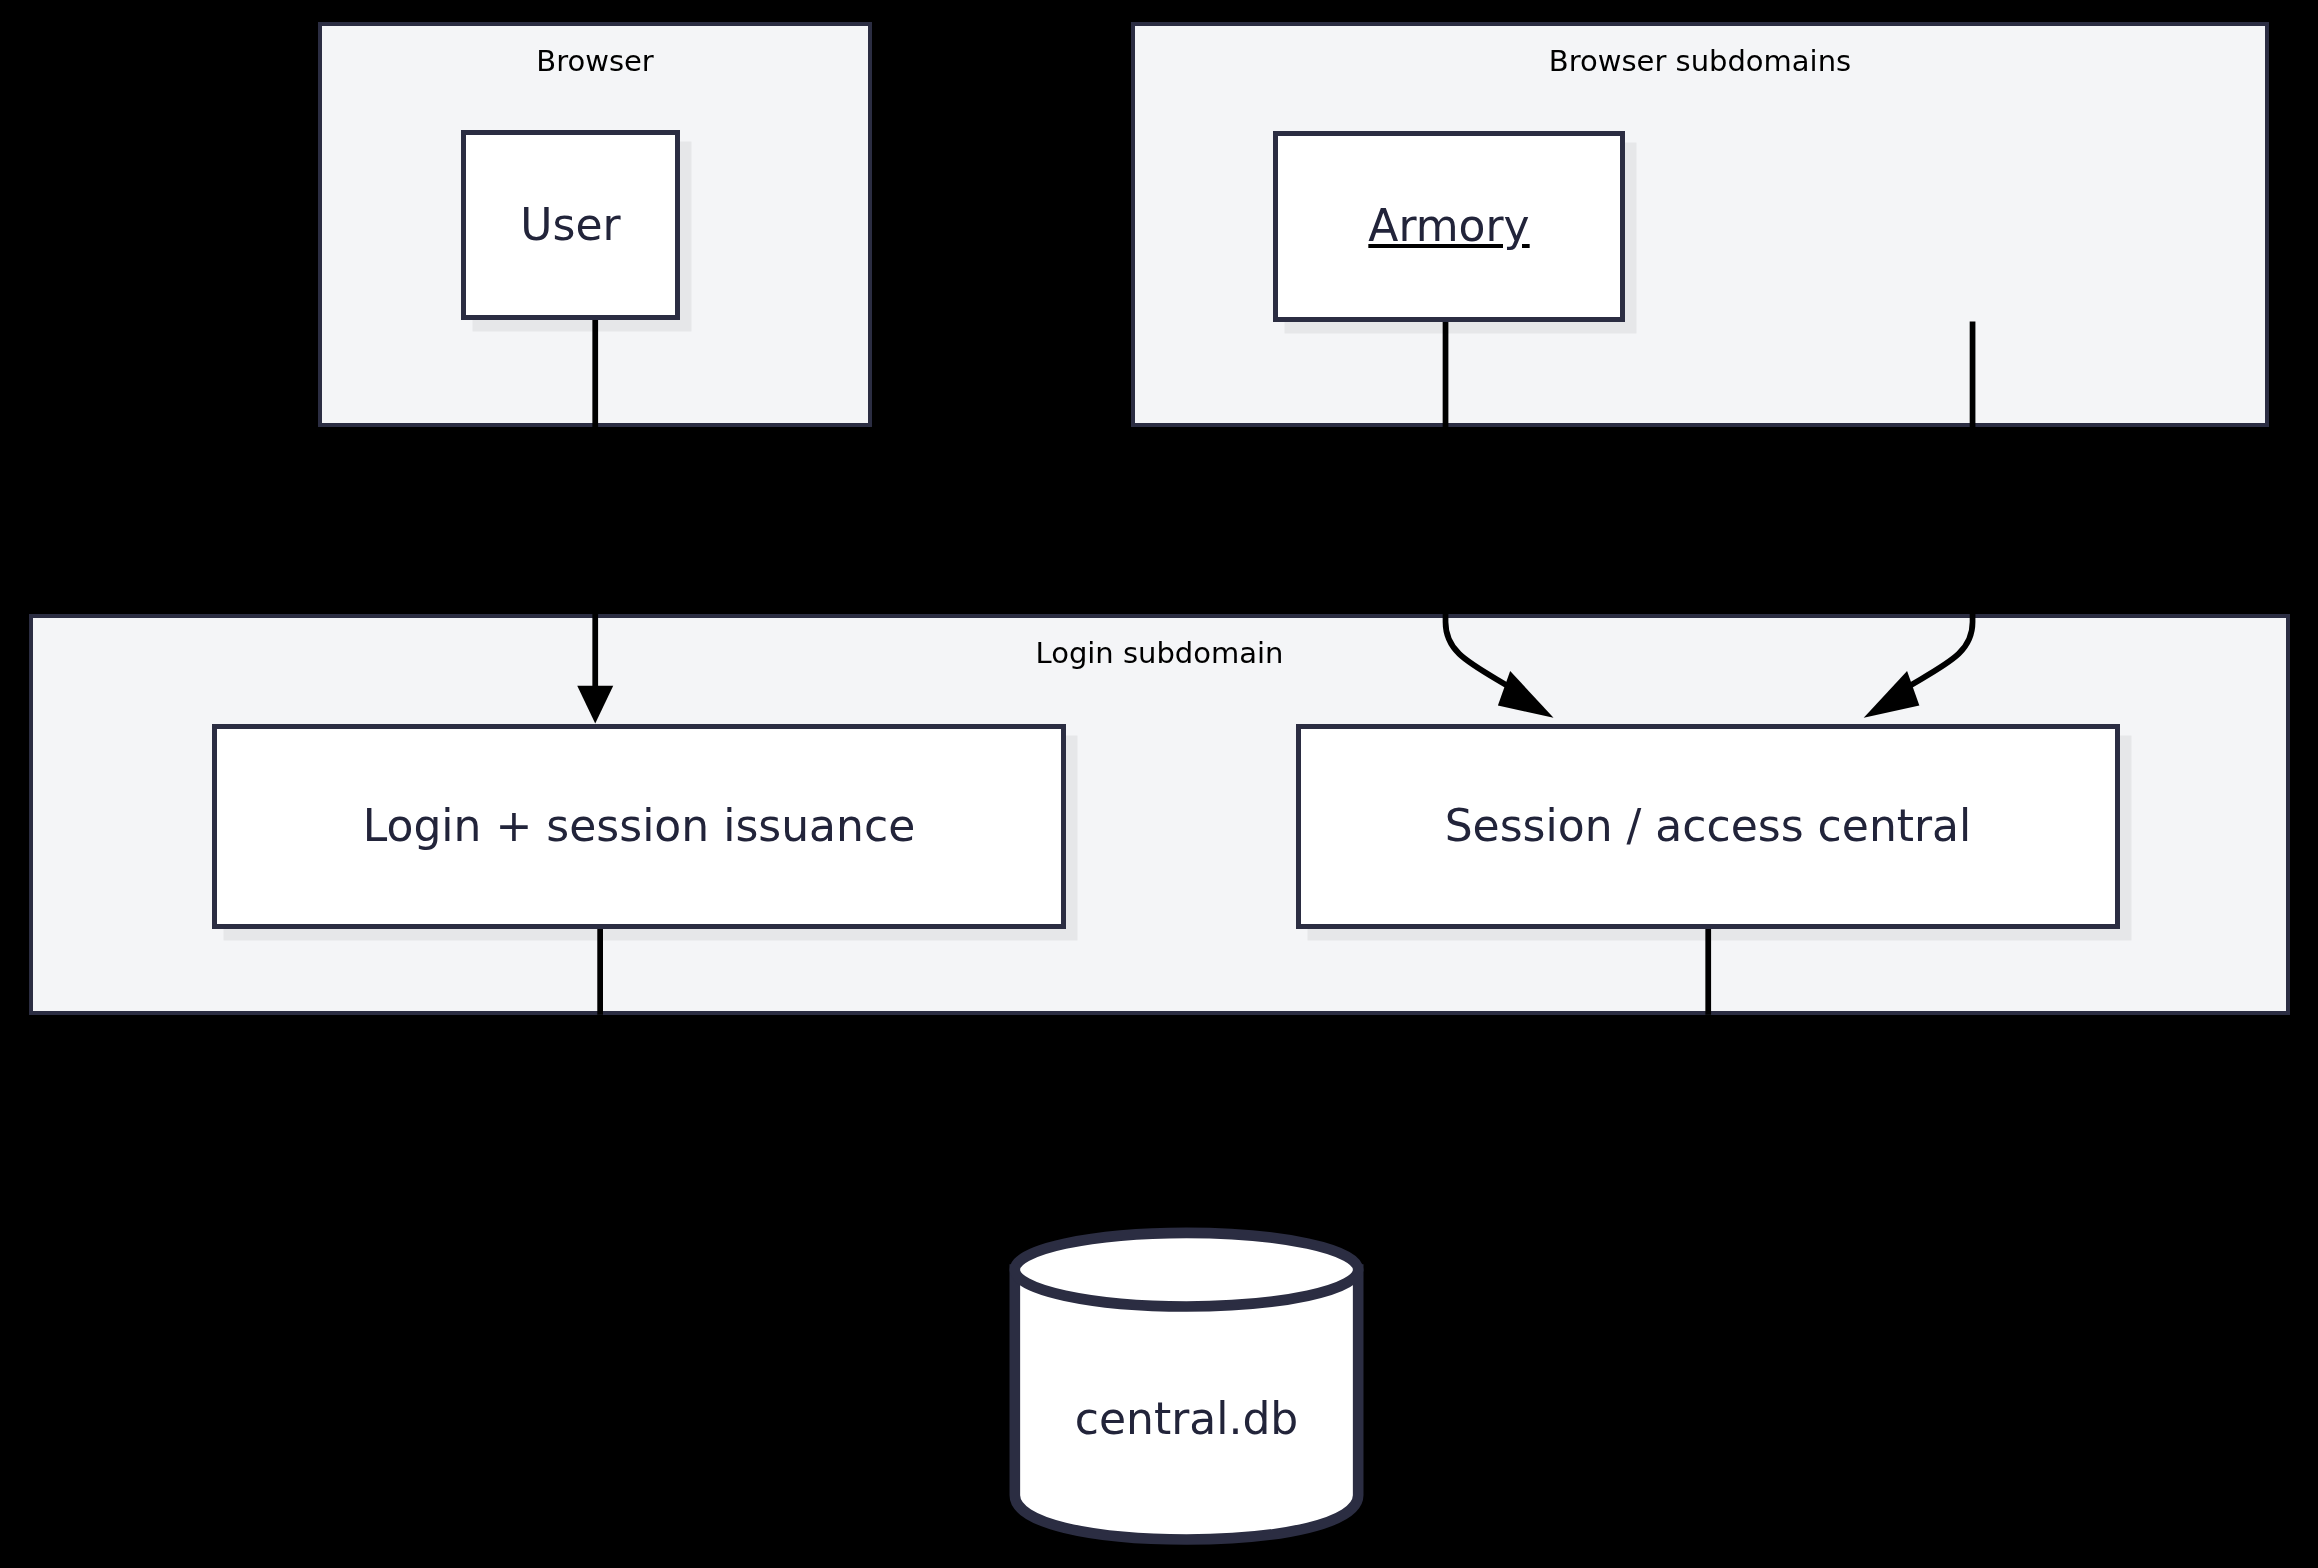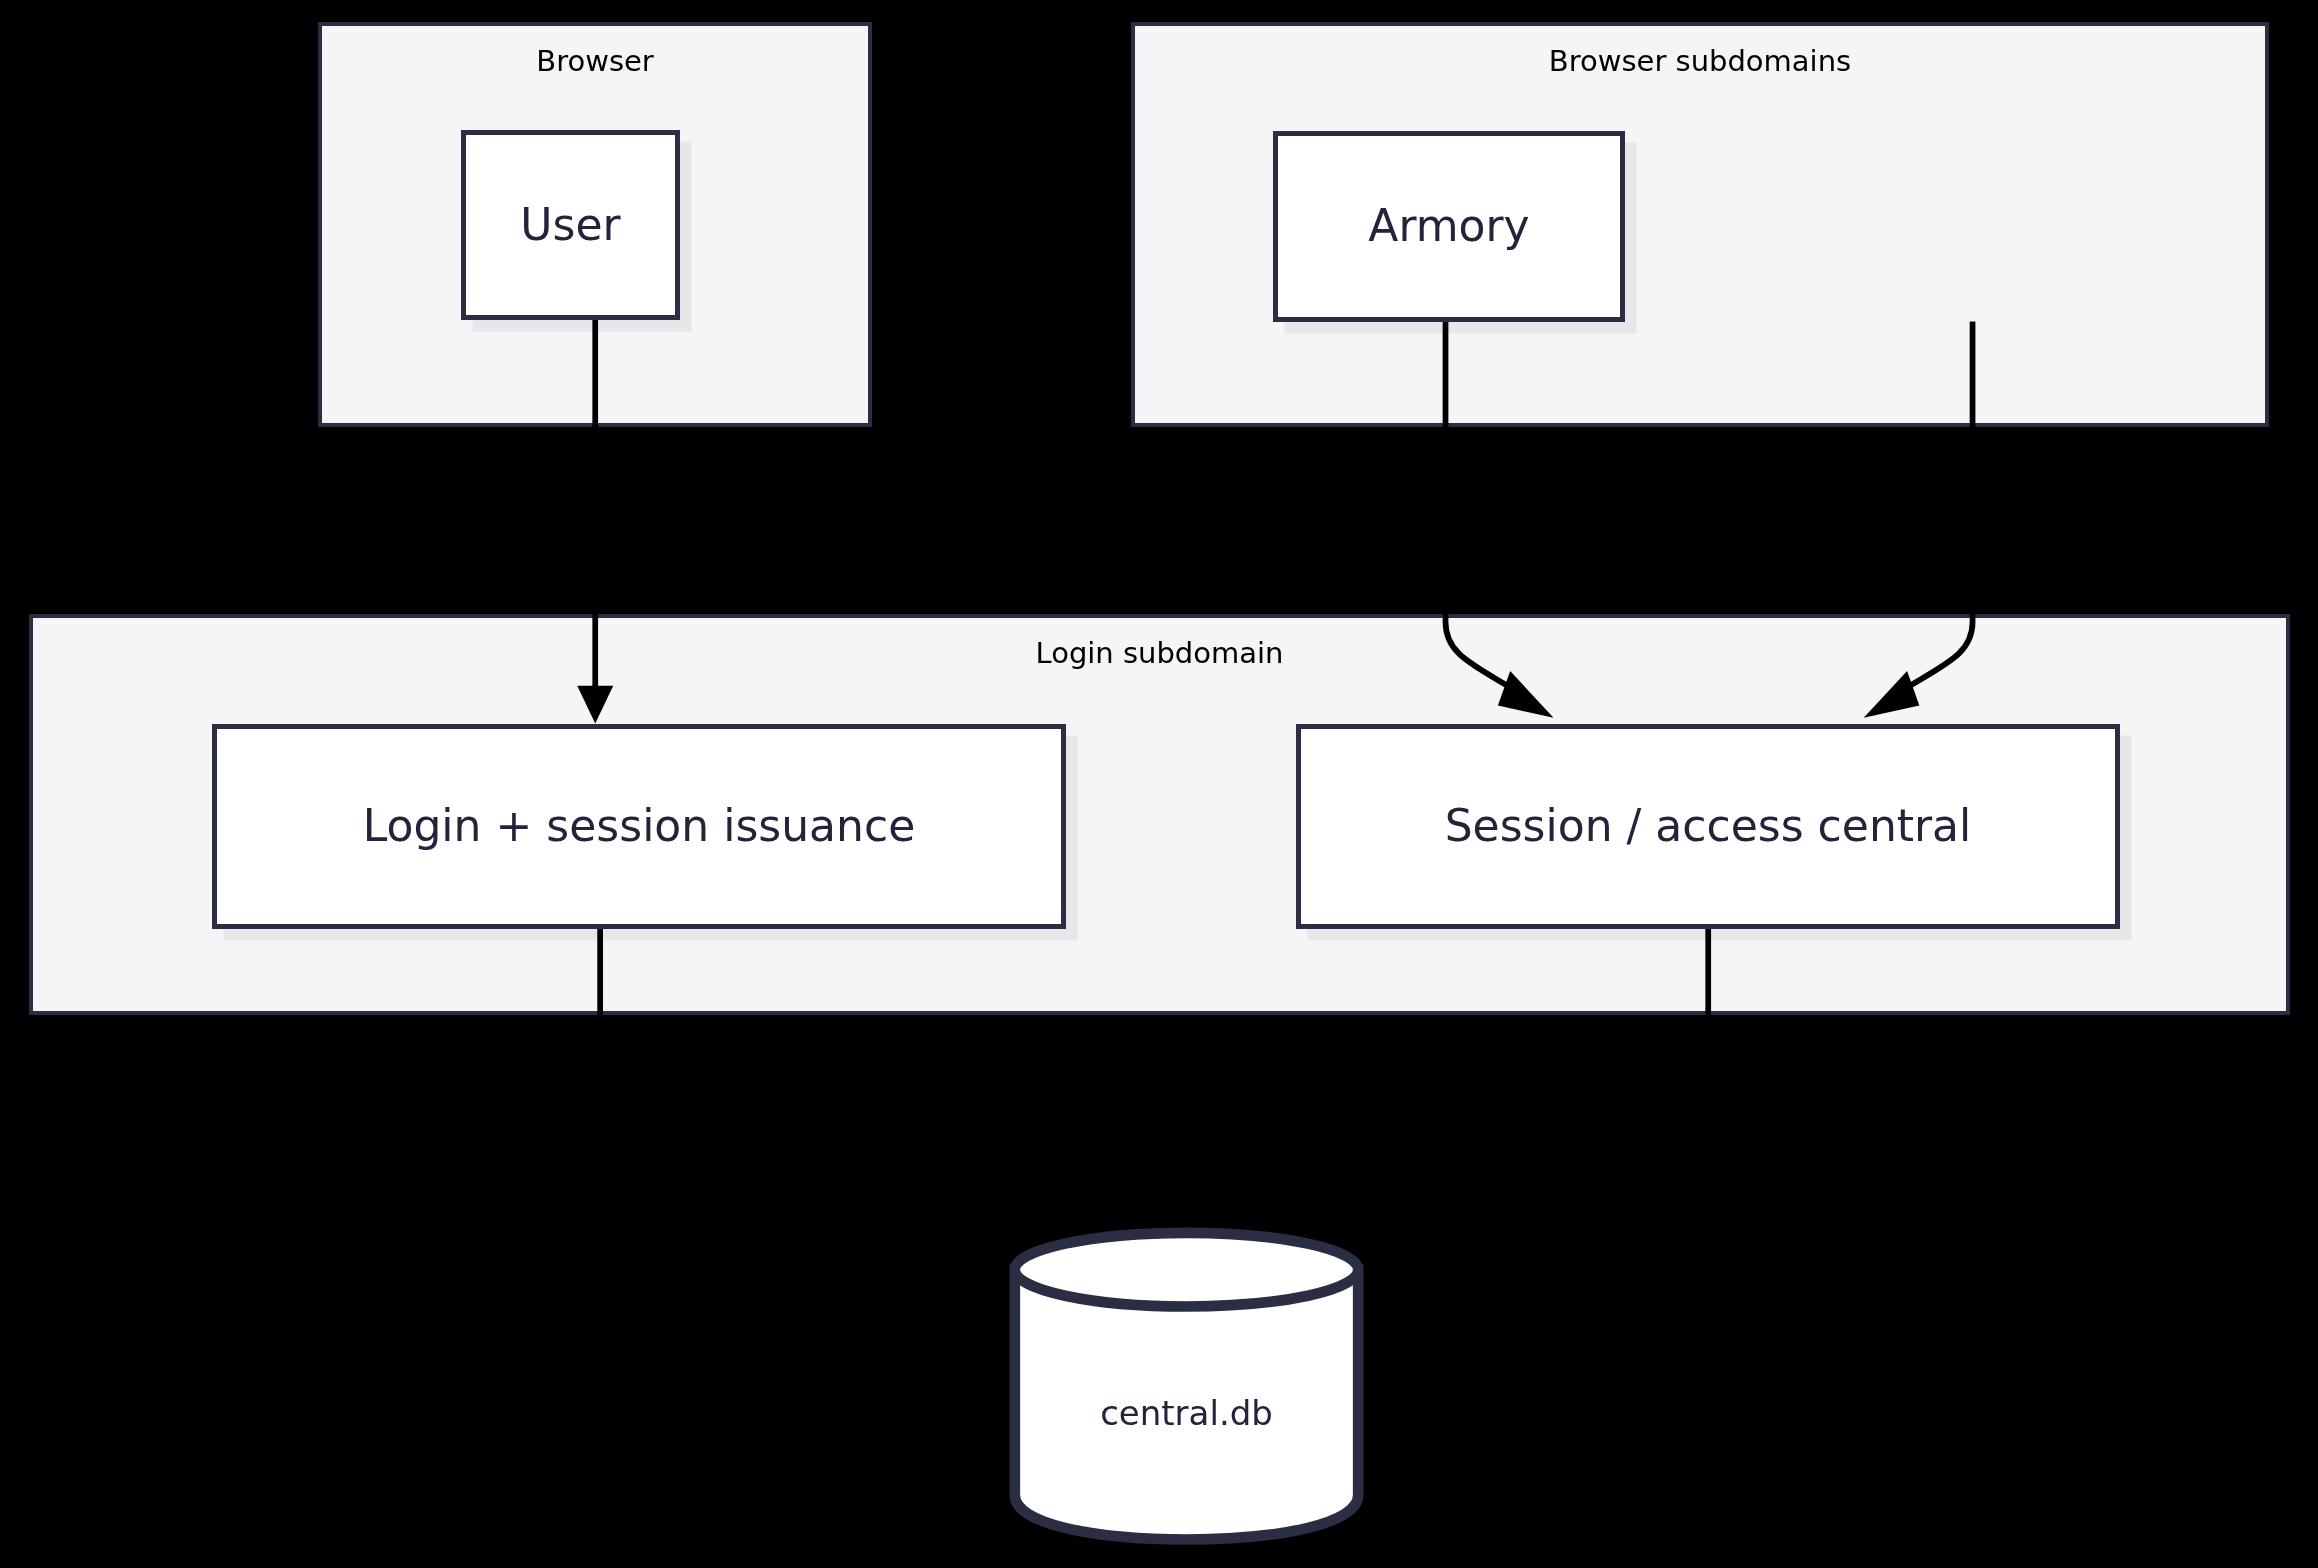"Armory" div.node { text-decoration: none -> underline }
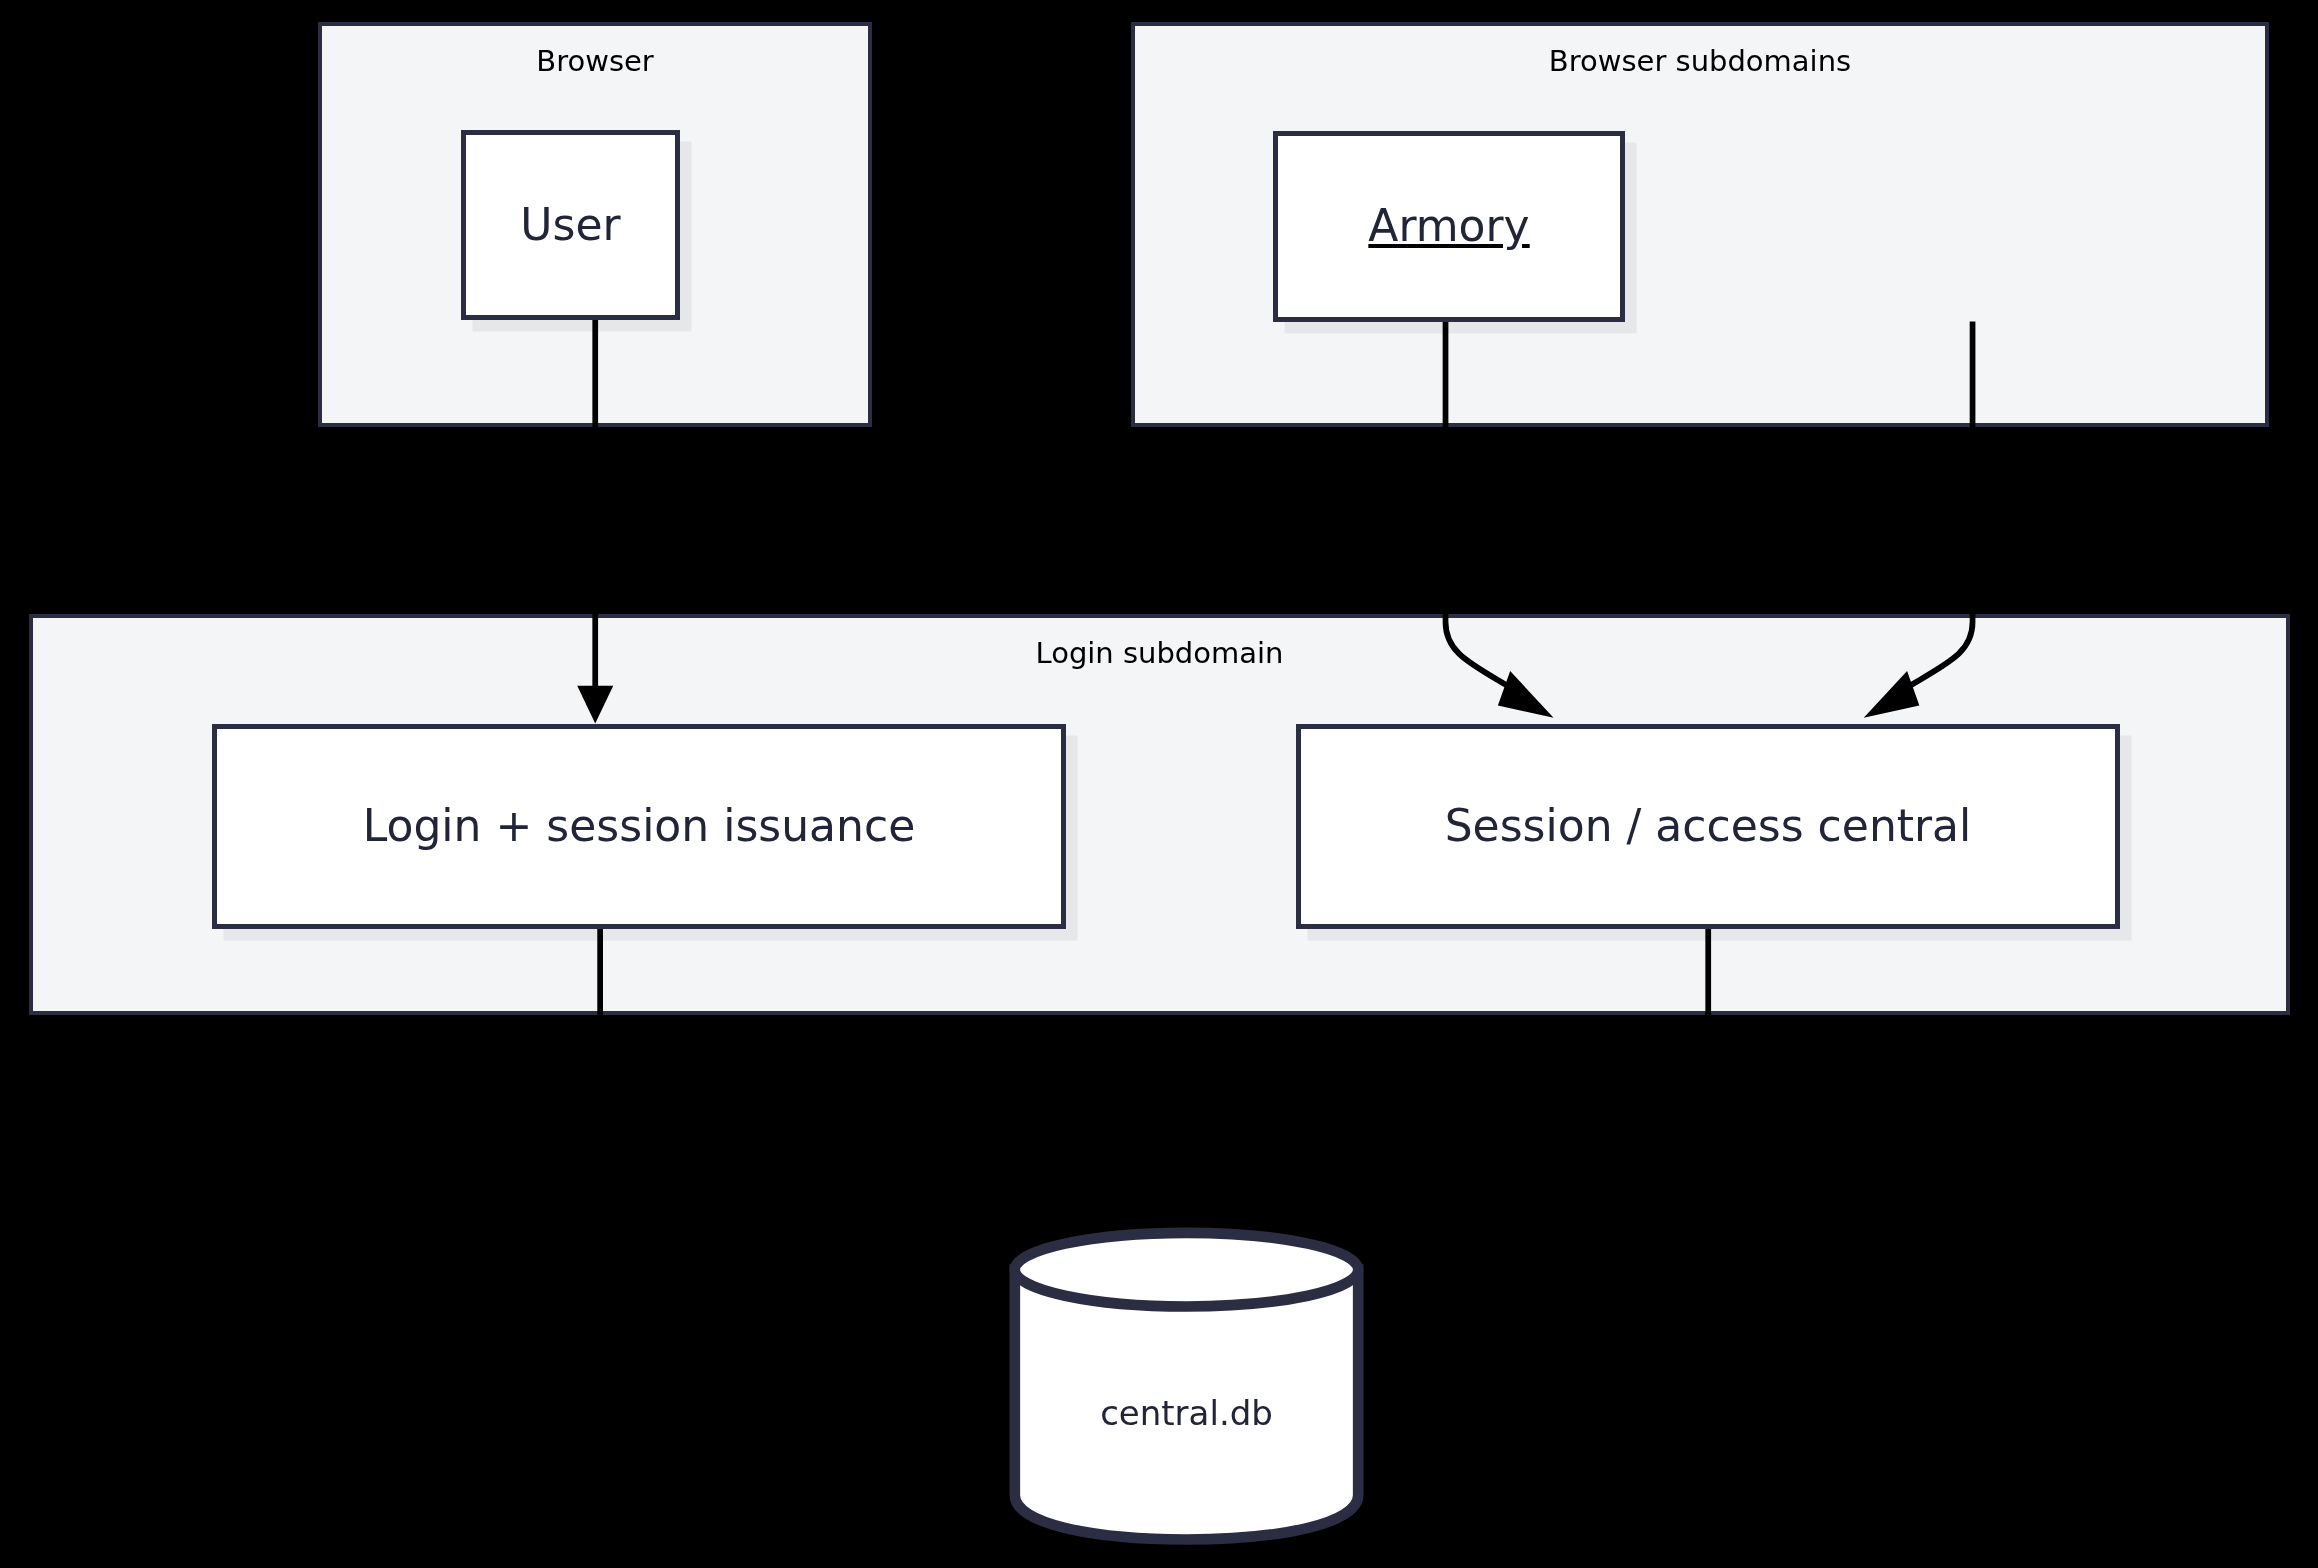"central.db" .db-label { font-size: 34px -> 44px }
